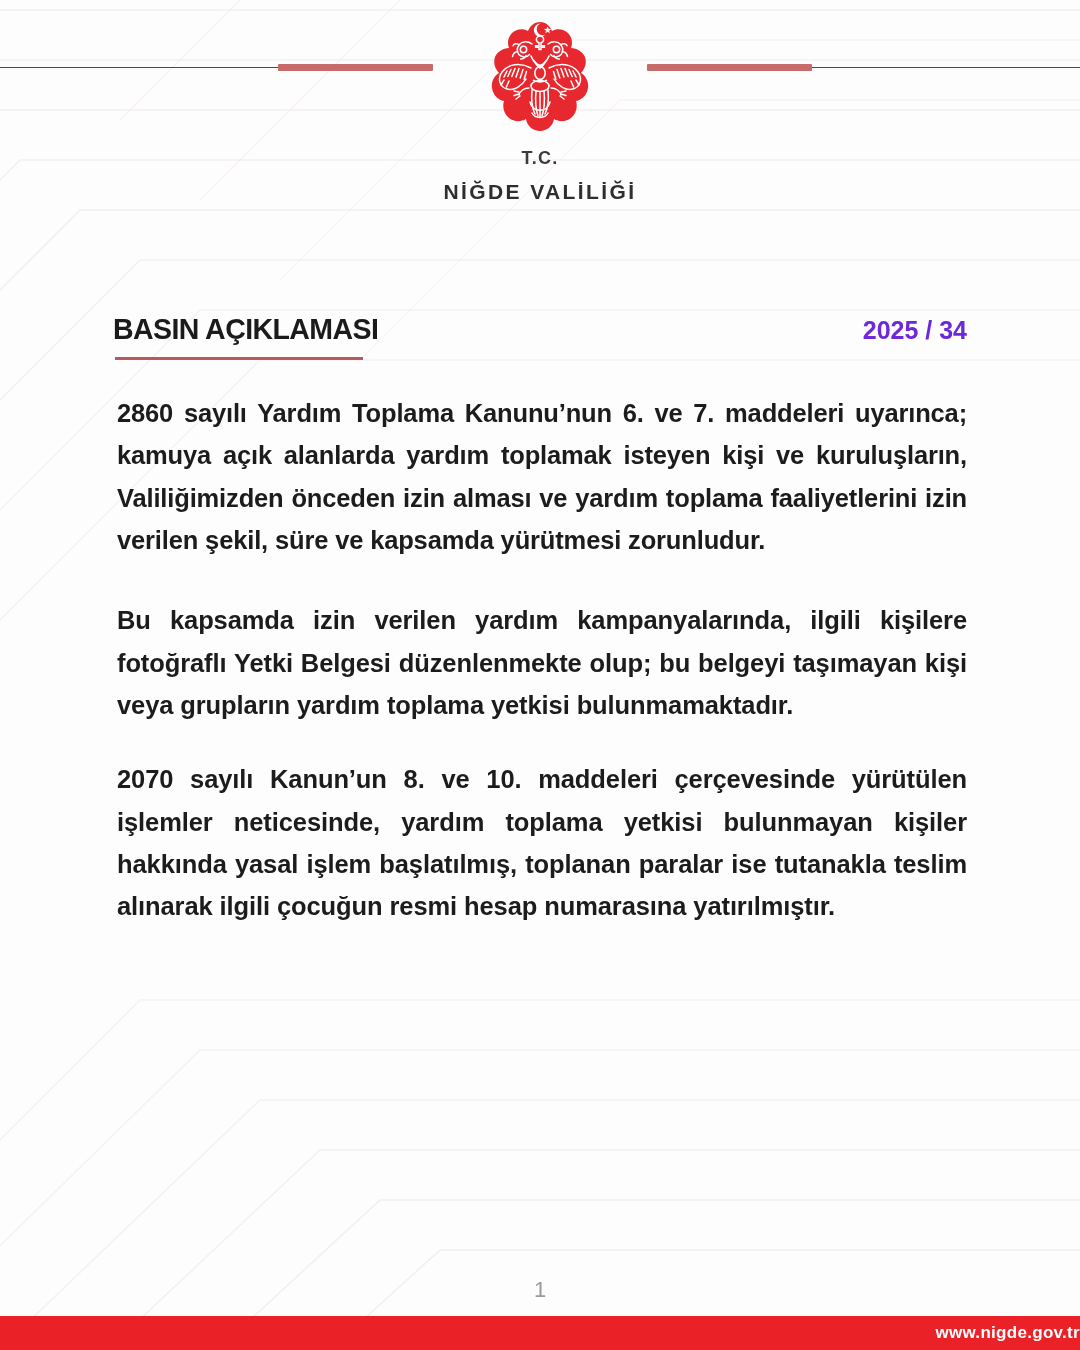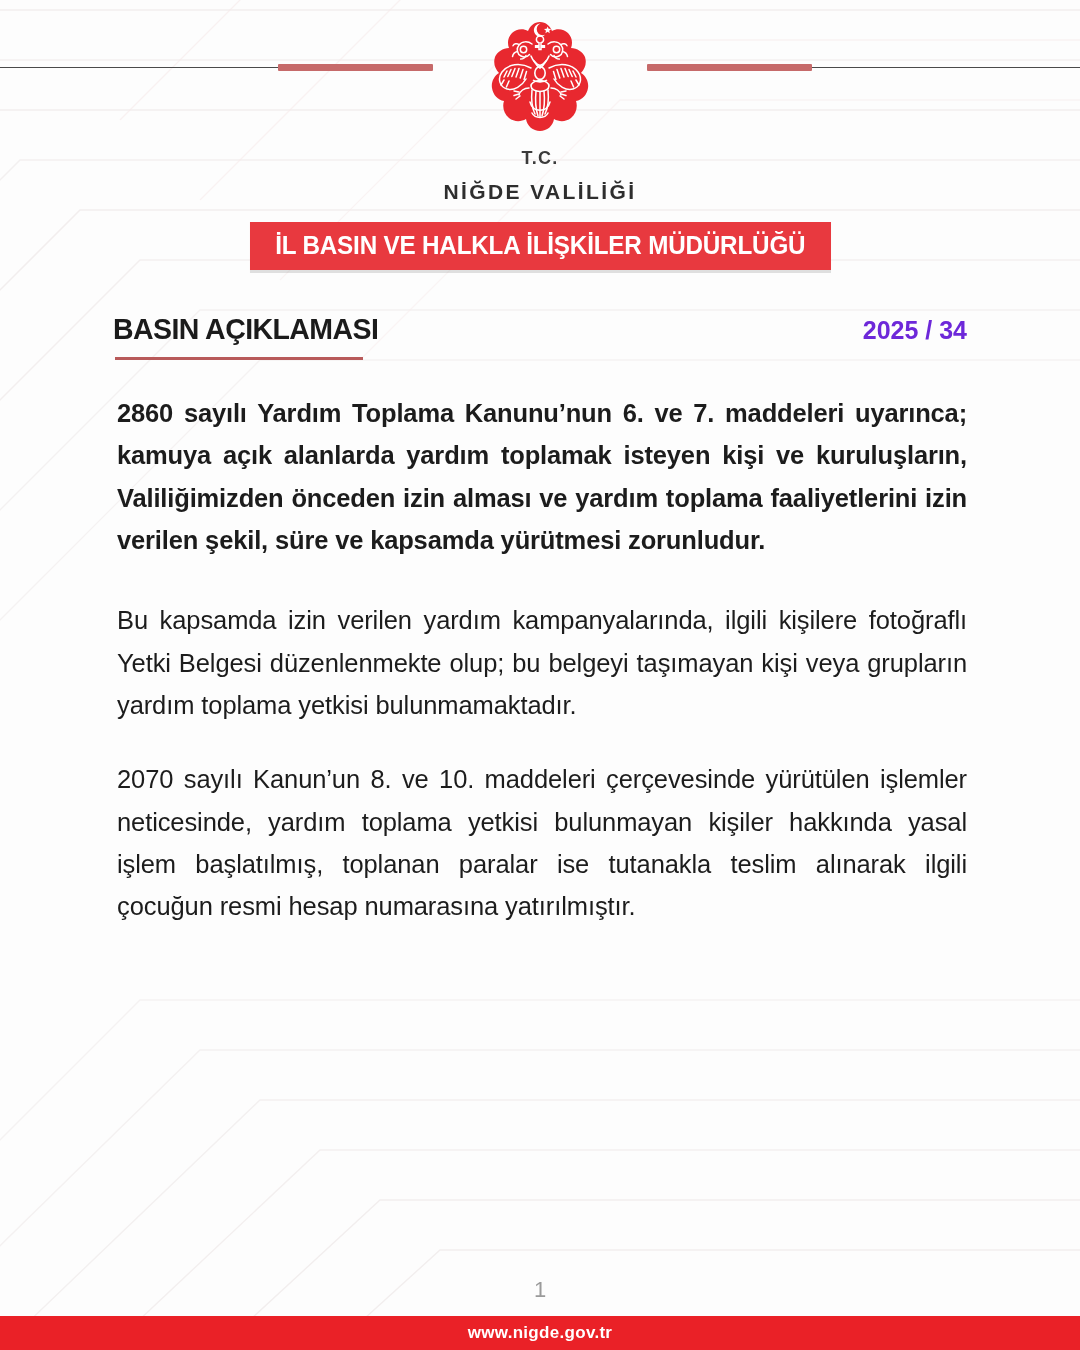"İL BASIN VE HALKLA İLİŞKİLER" div.banner-wrap { html: <div> <div>İL BASIN VE HALKLA İLİŞKİLER MÜDÜRLÜĞÜ</div> </div> -> none }
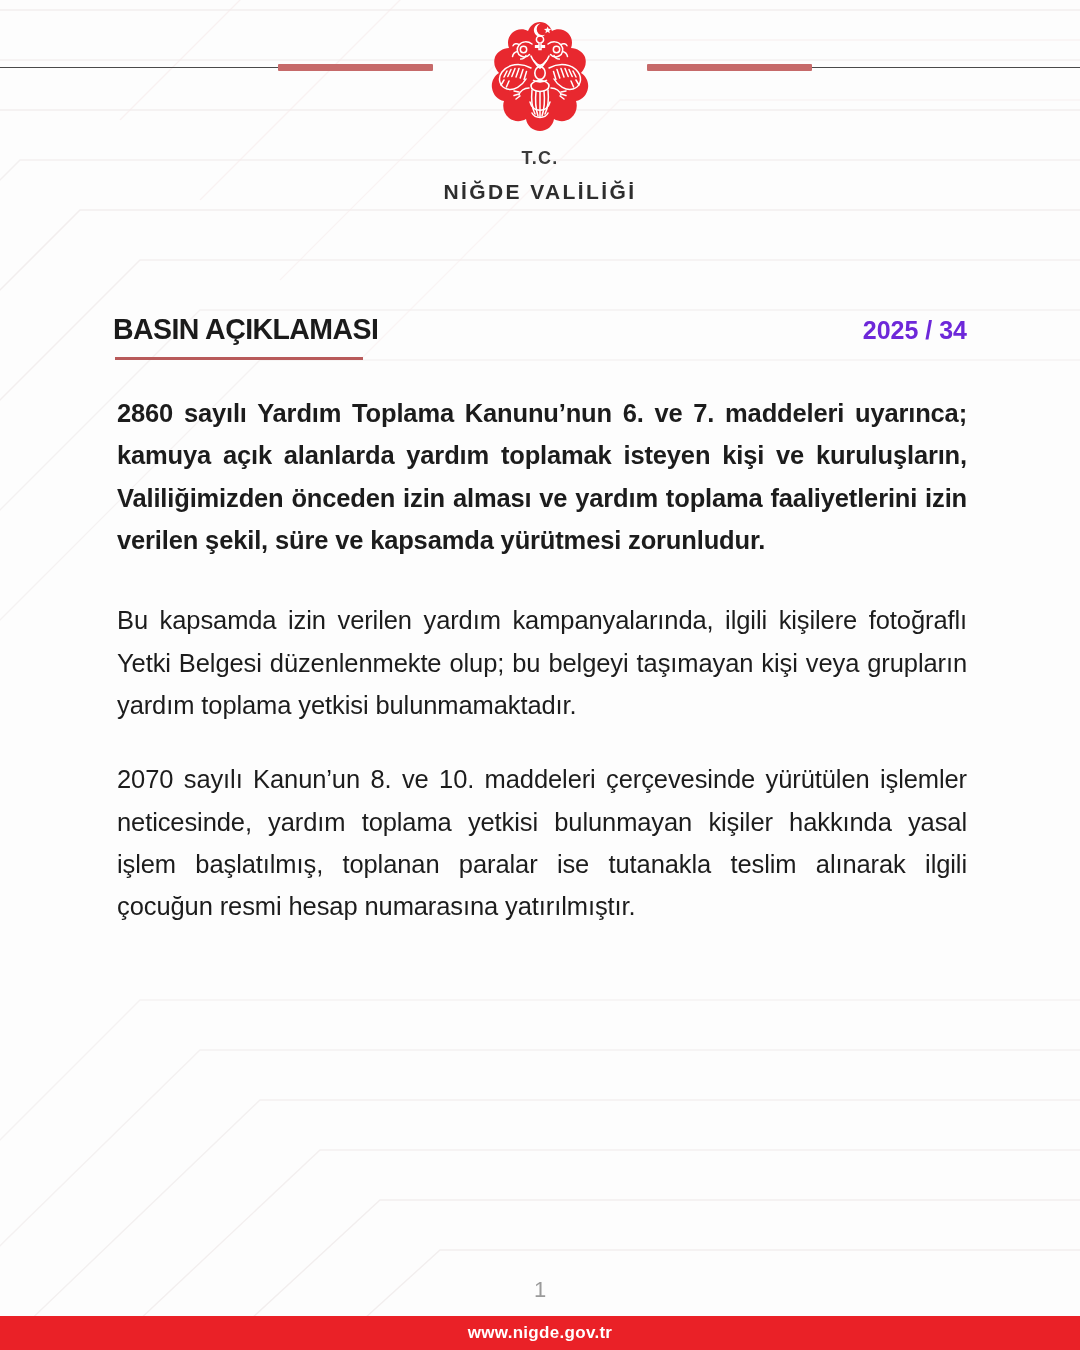"Bu kapsamda izin verilen yardım" .para.body { font-weight: 400 -> 700 }
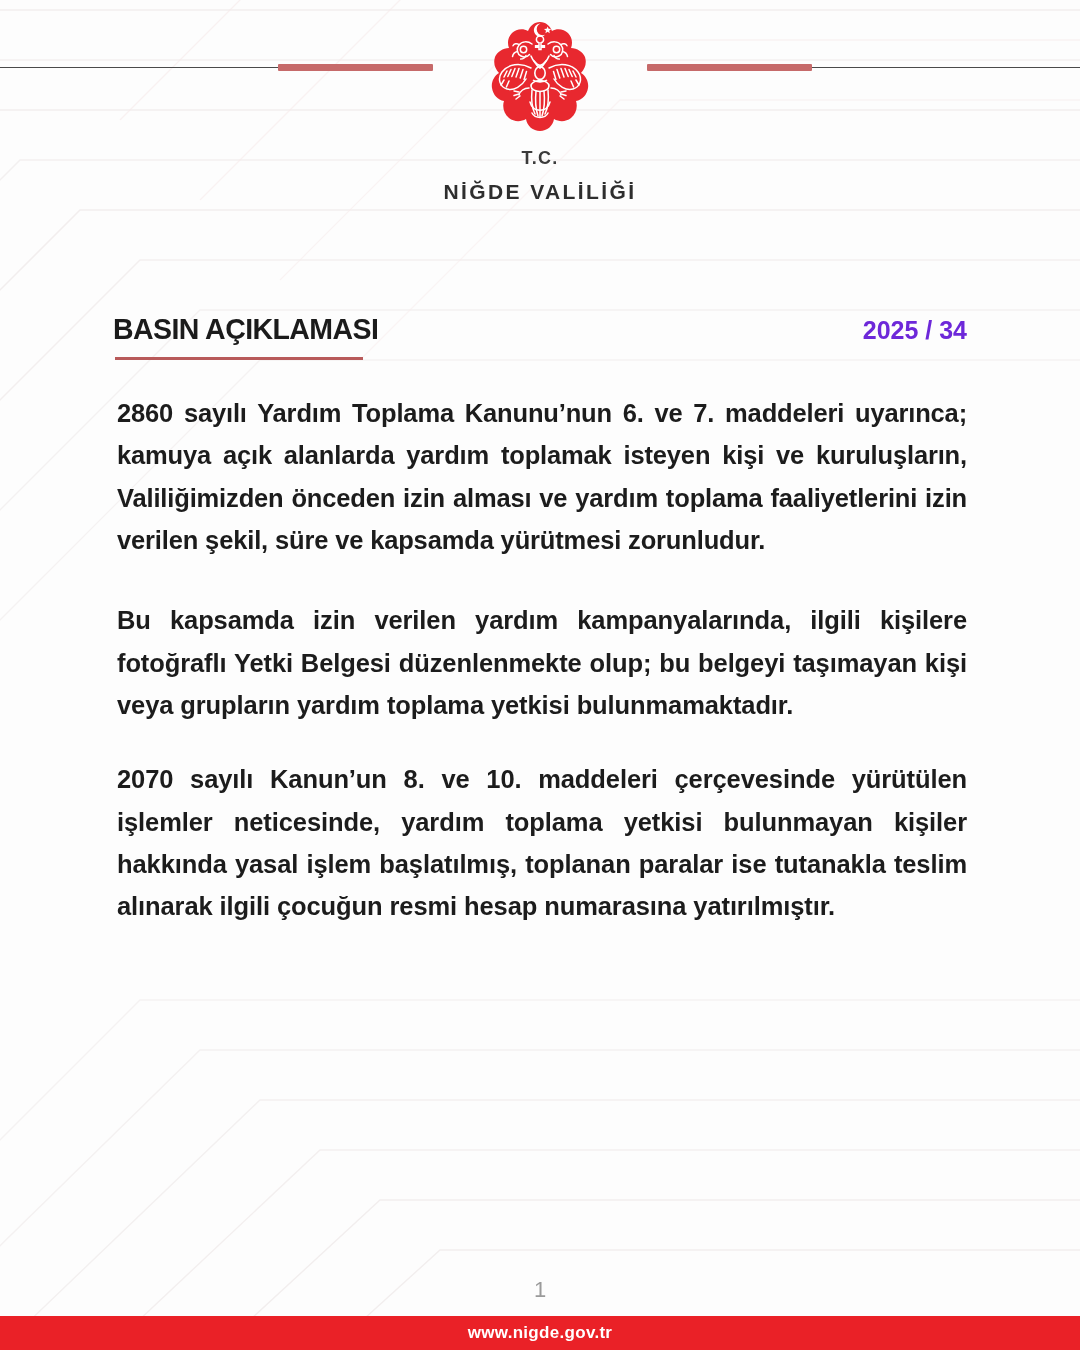"www.nigde.gov.tr" .footer-bar { justify-content: center -> flex-end }
